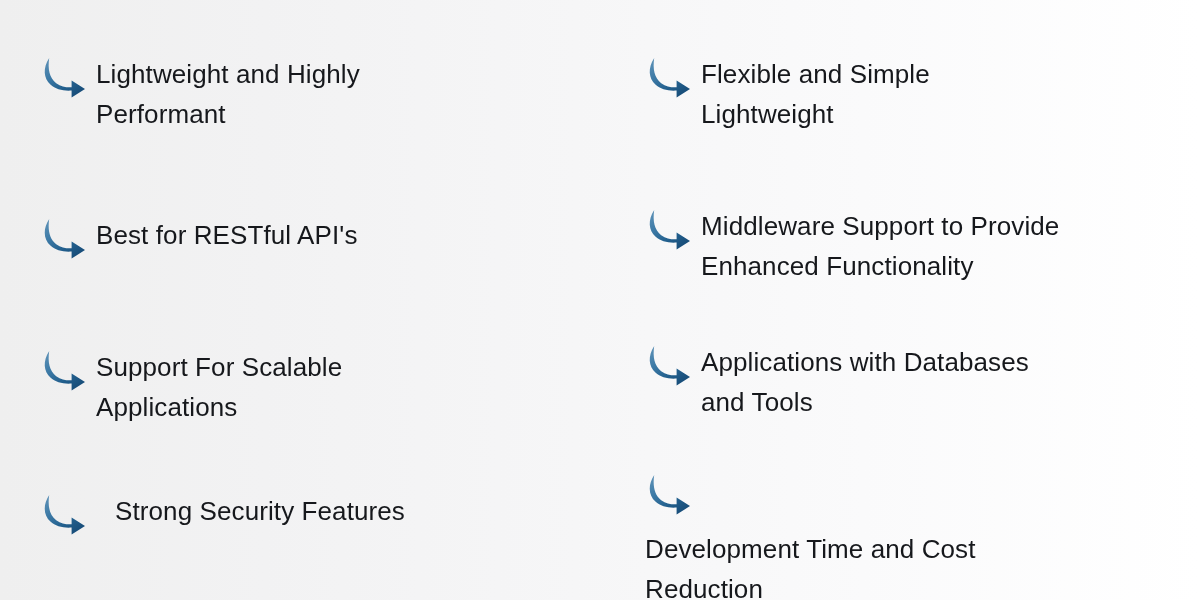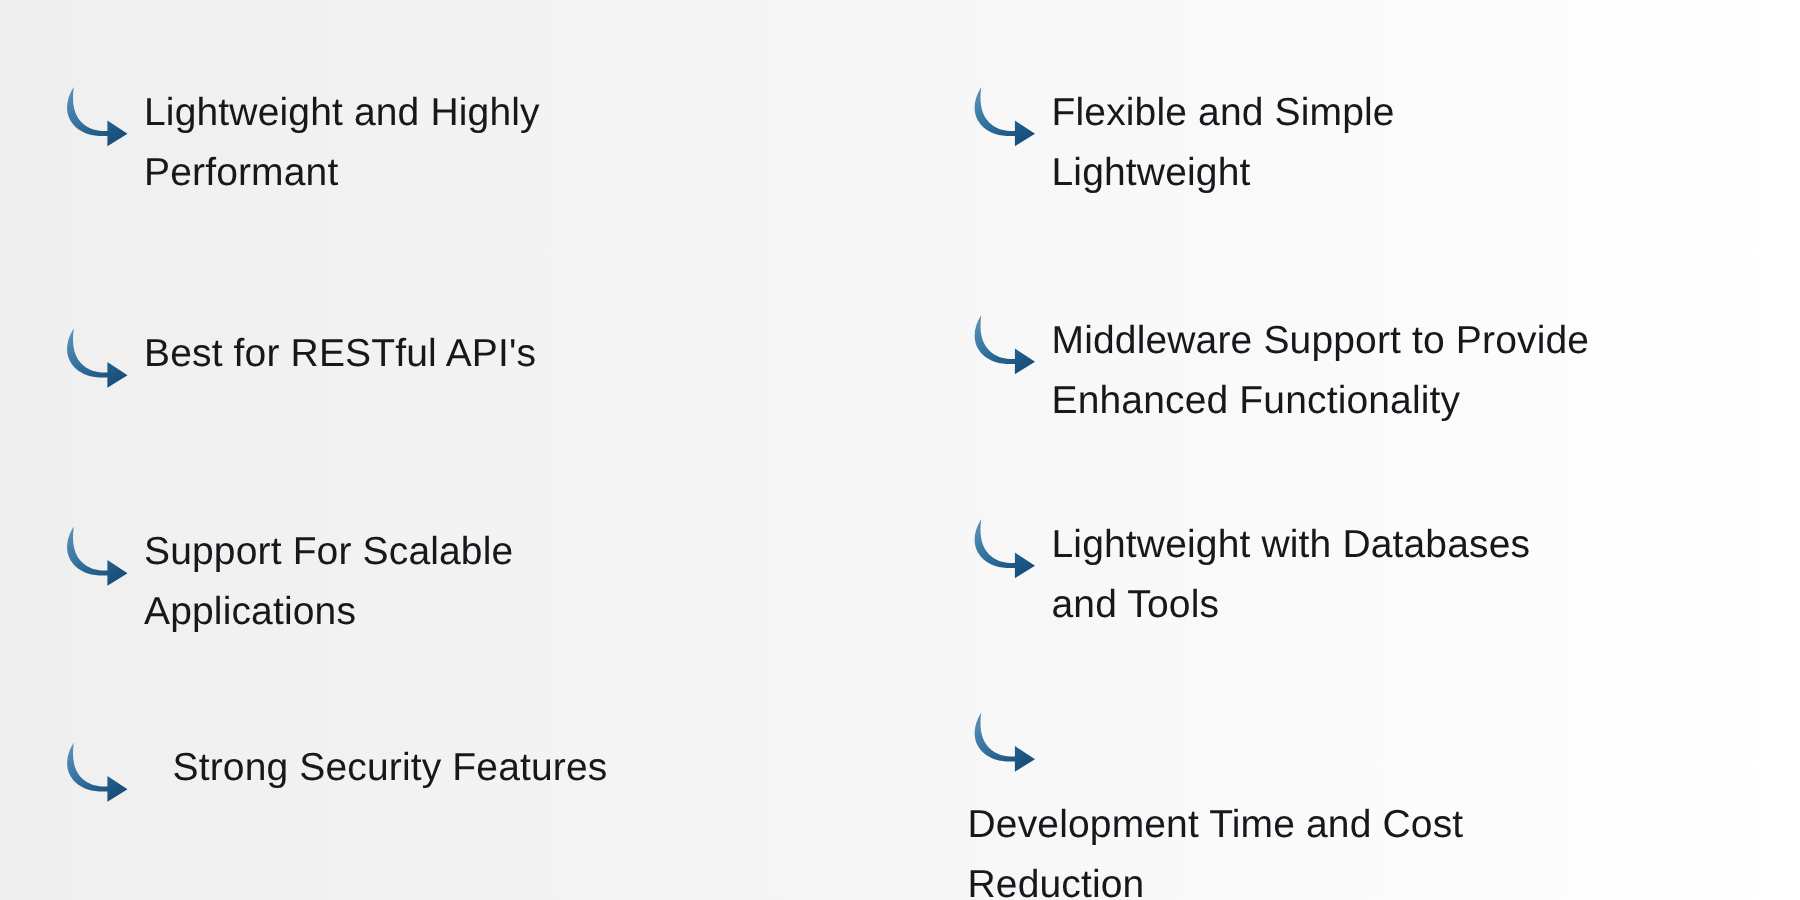"Lightweight with Databases" span.feature-text { text: Lightweight -> Applications }
